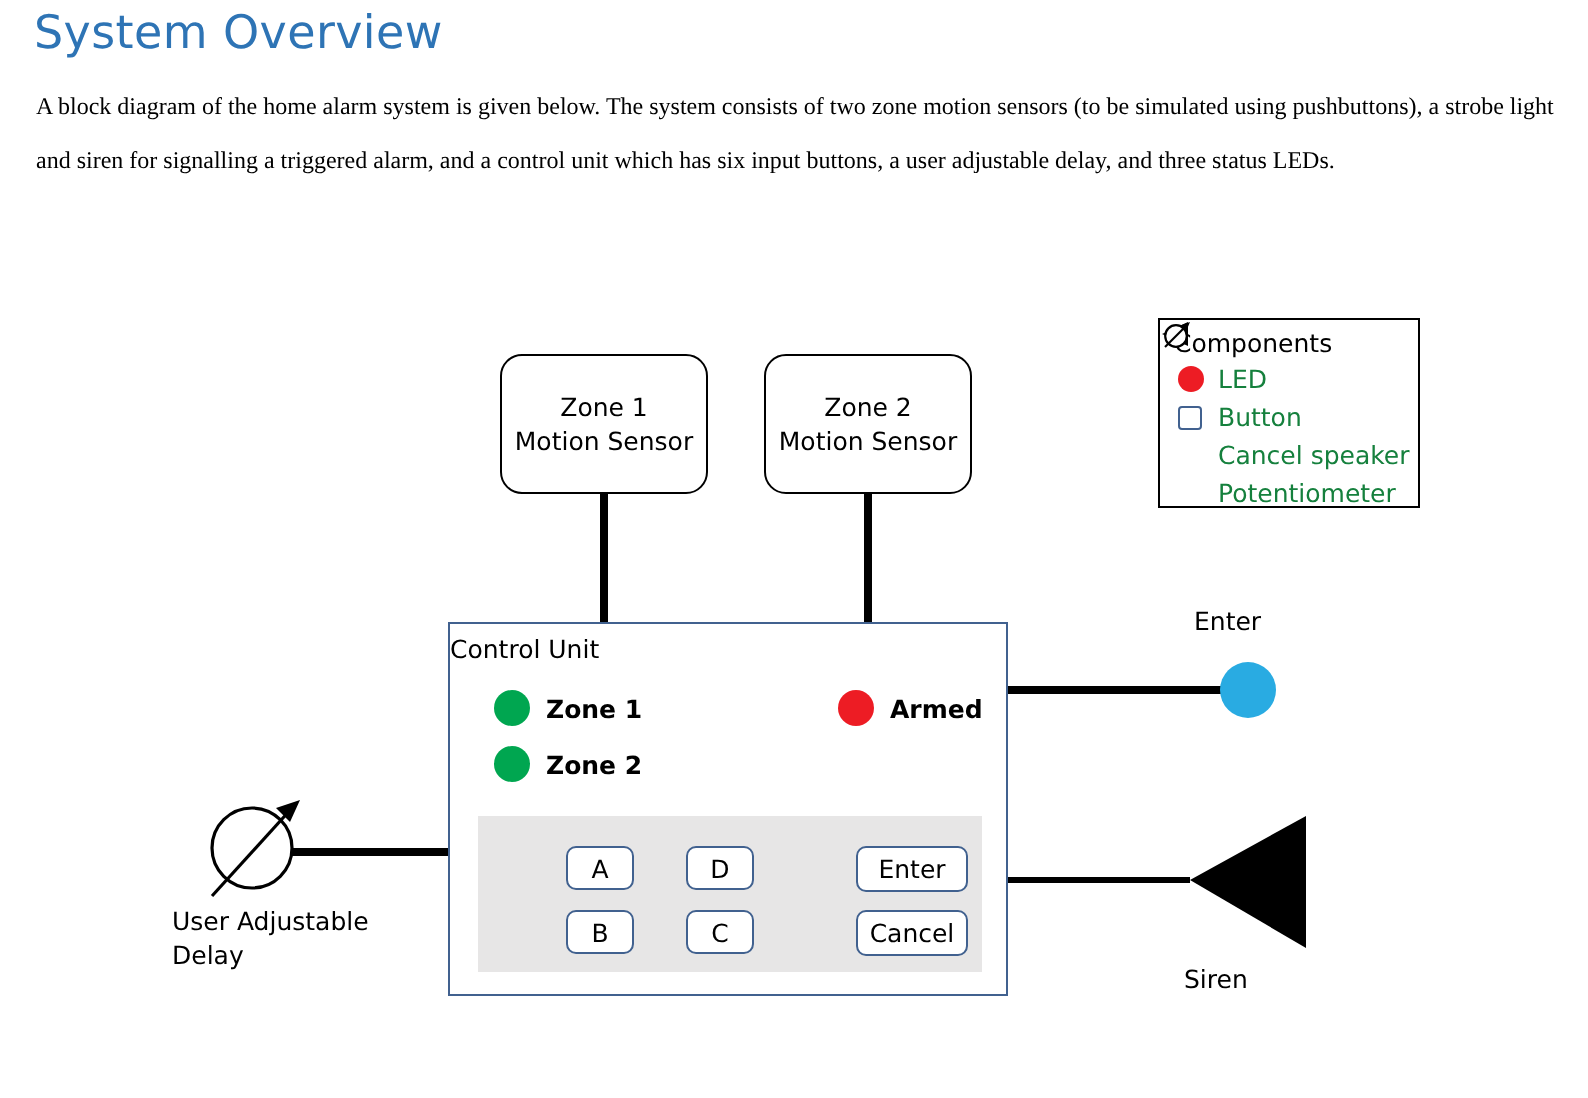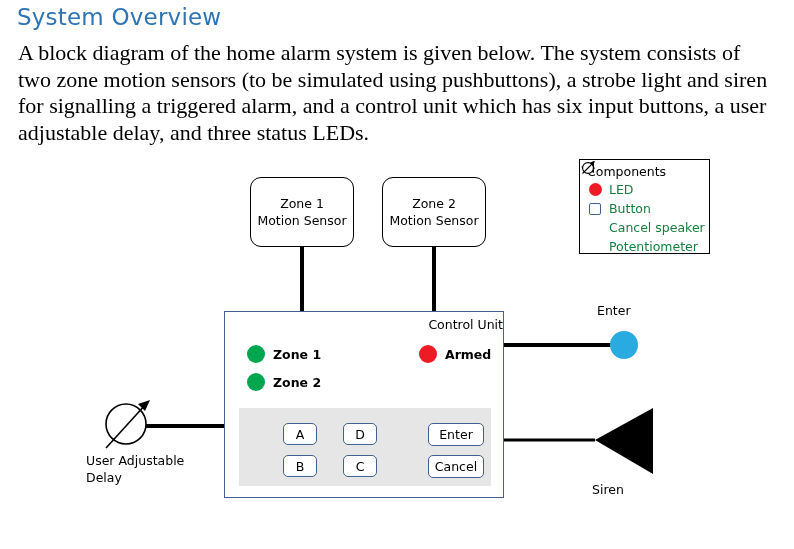"A block diagram of the" #doc-paragraph { font-size: 22px -> 12px }
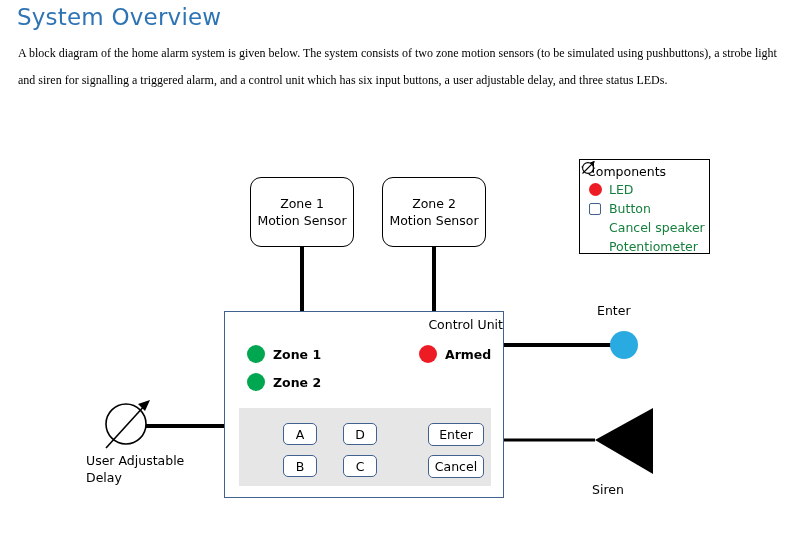"Control Unit" #control-unit-title { text-align: right -> left }
